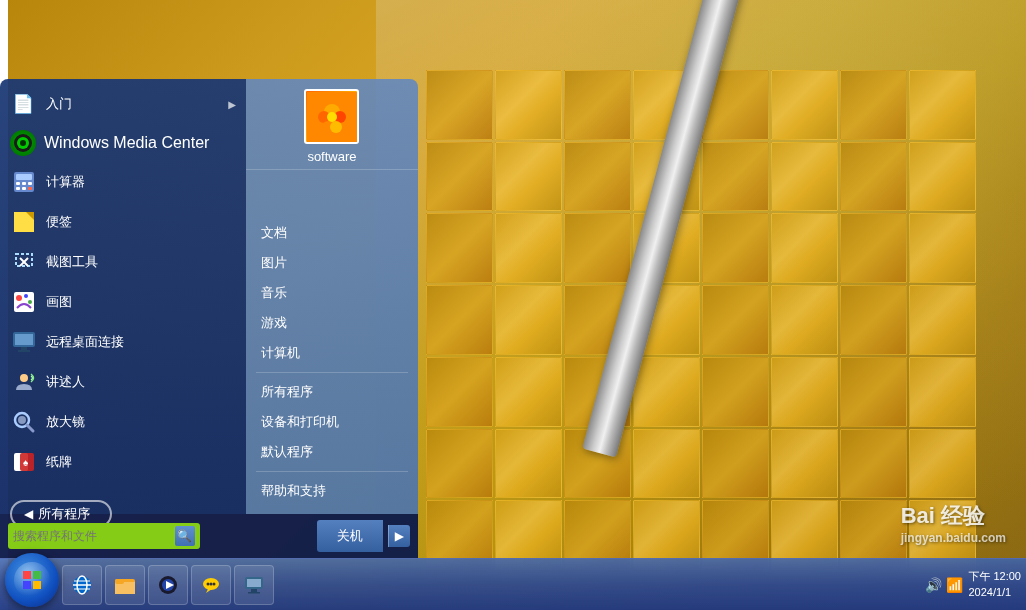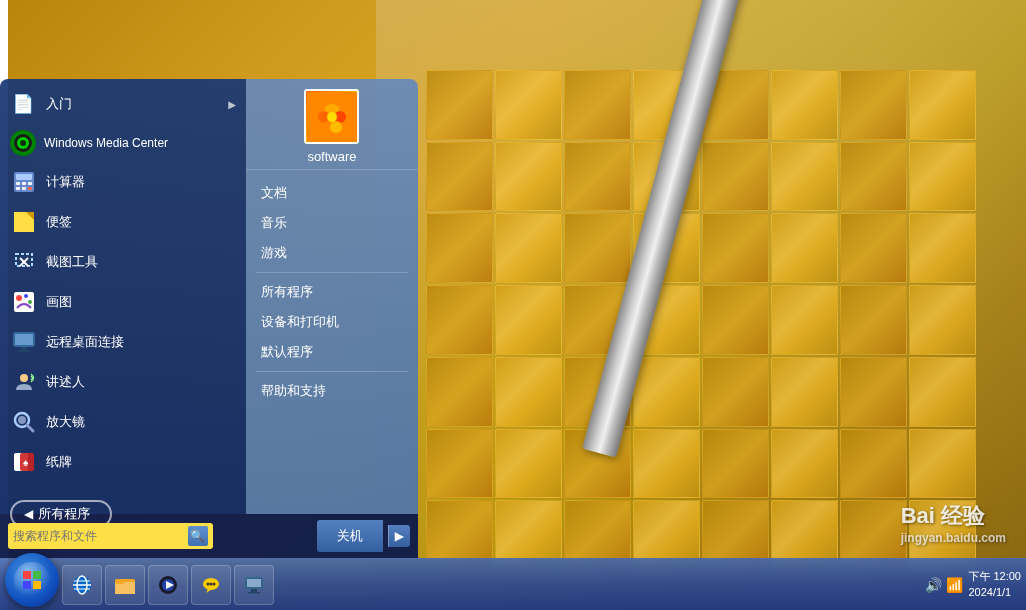"Windows Media Center" span { font-size: 12px -> 16px }
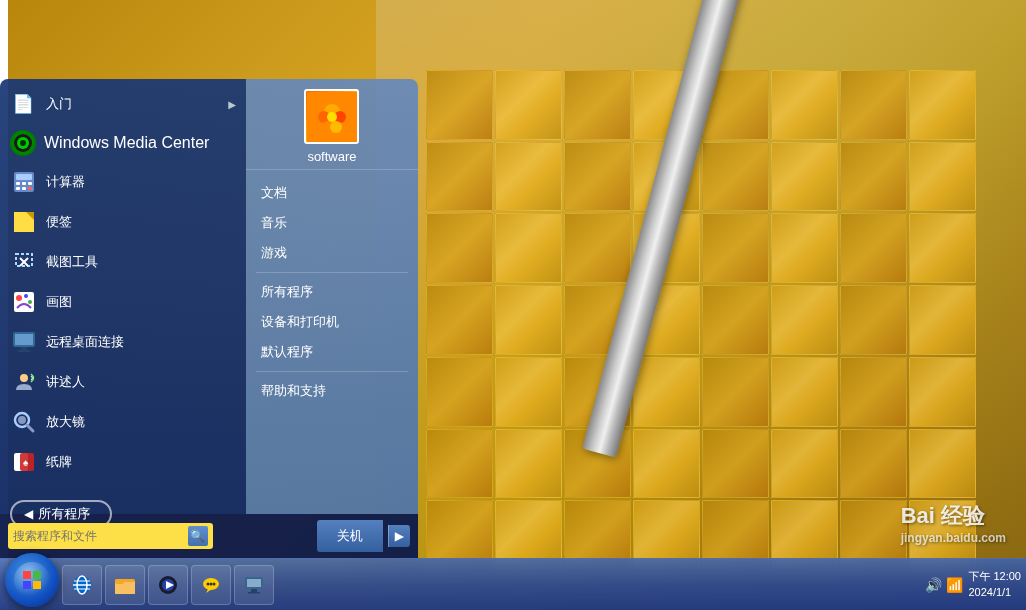"software" .panel-right { justify-content: none -> space-between }
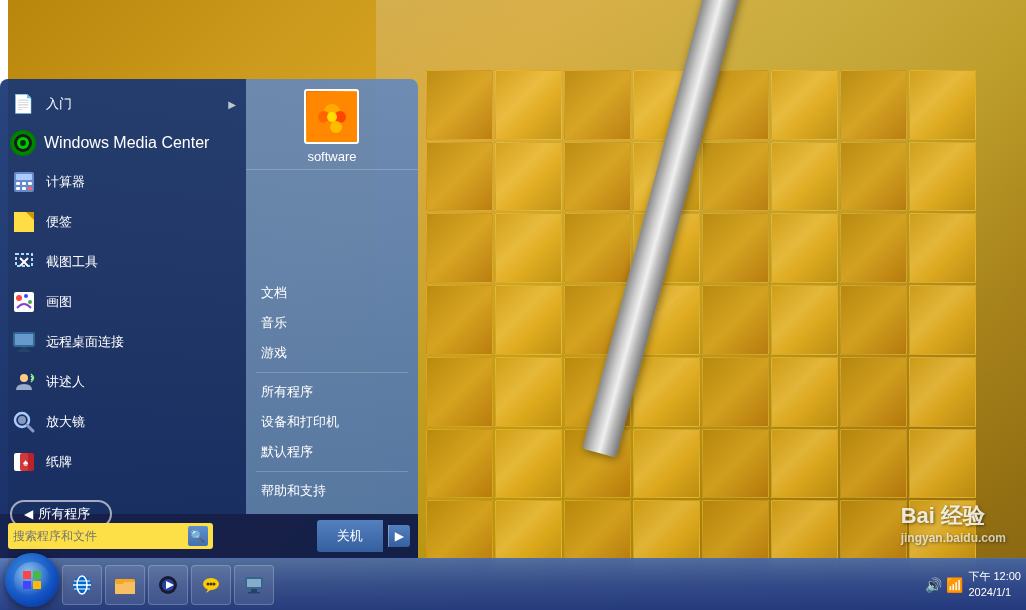"图片" div.right-menu-item { html: none -> <div>图片</div> }
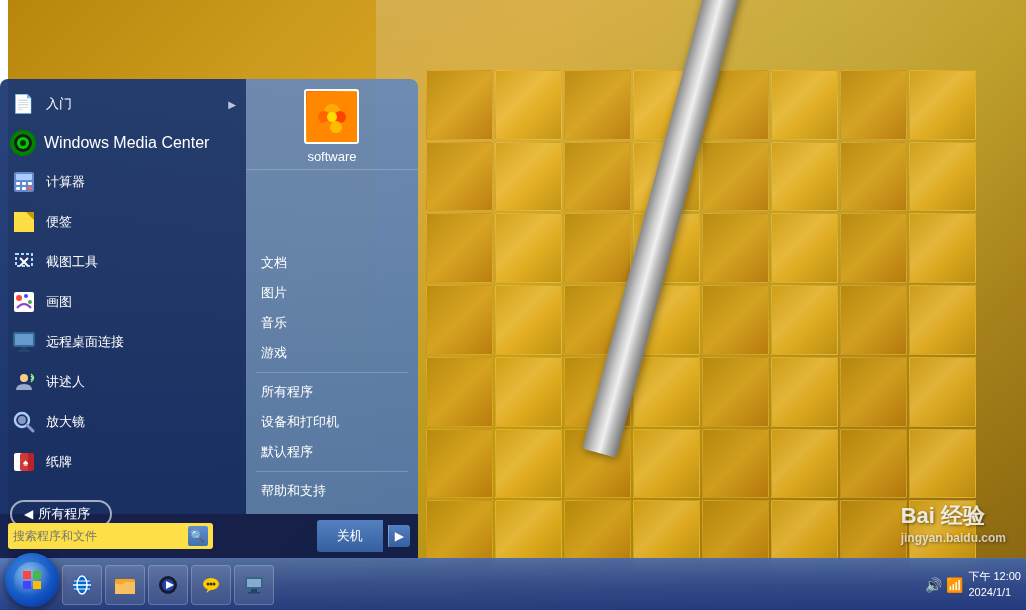"计算机" div.right-menu-item { html: none -> <div>计算机</div> }
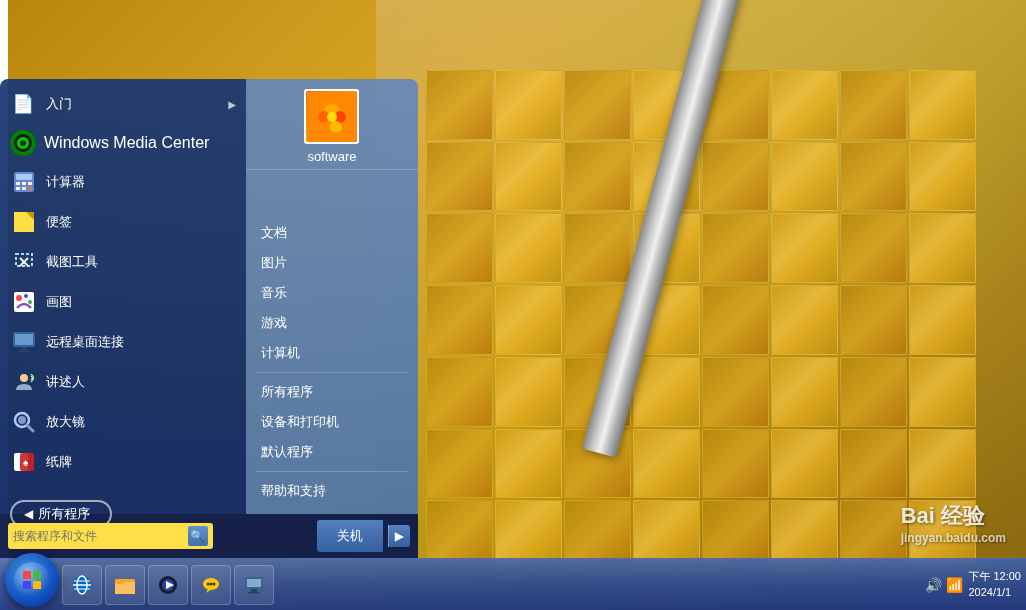"搜索程序和文件" .search-input-wrapper { background: #fde047 -> #84cc16; gap: 20px -> 7px }
